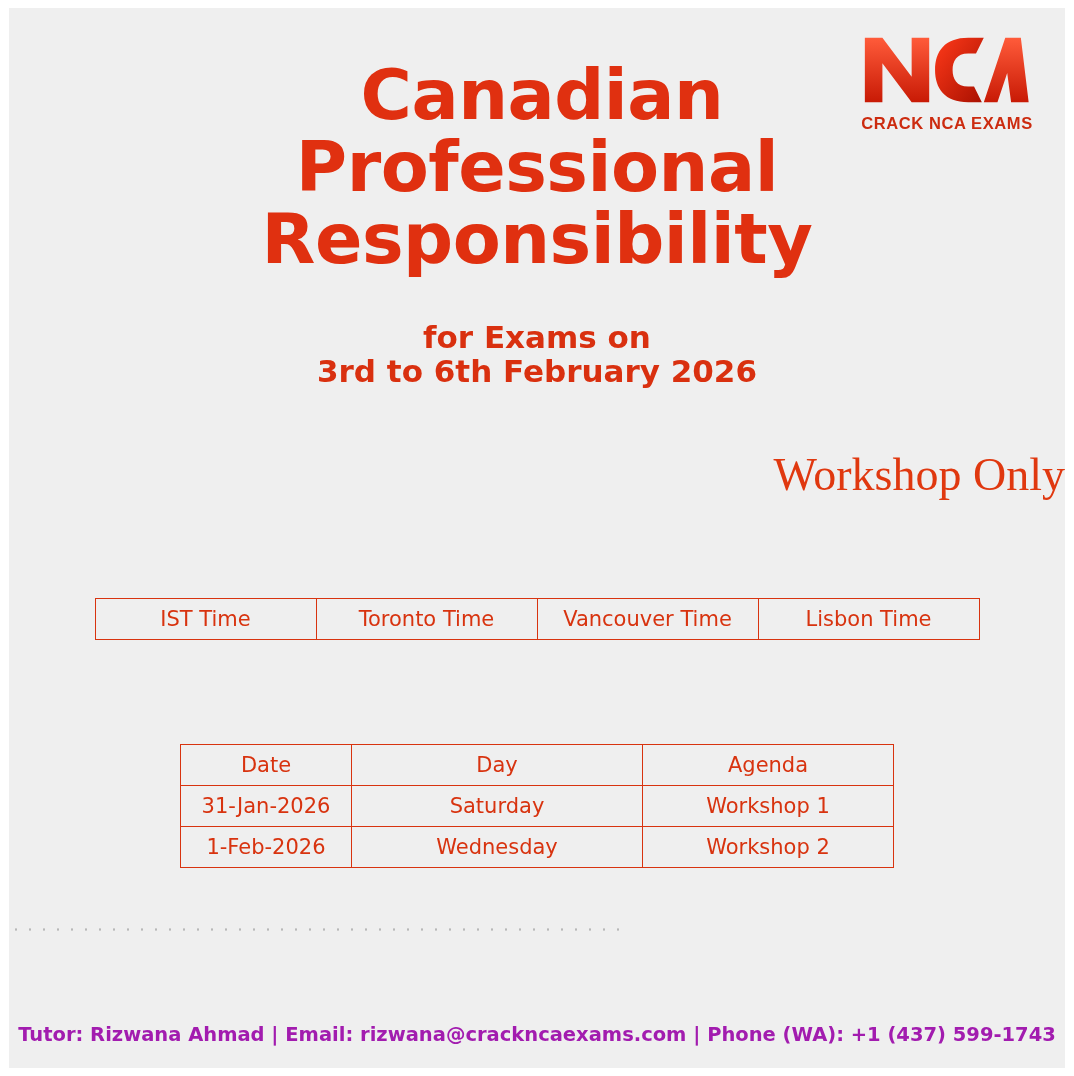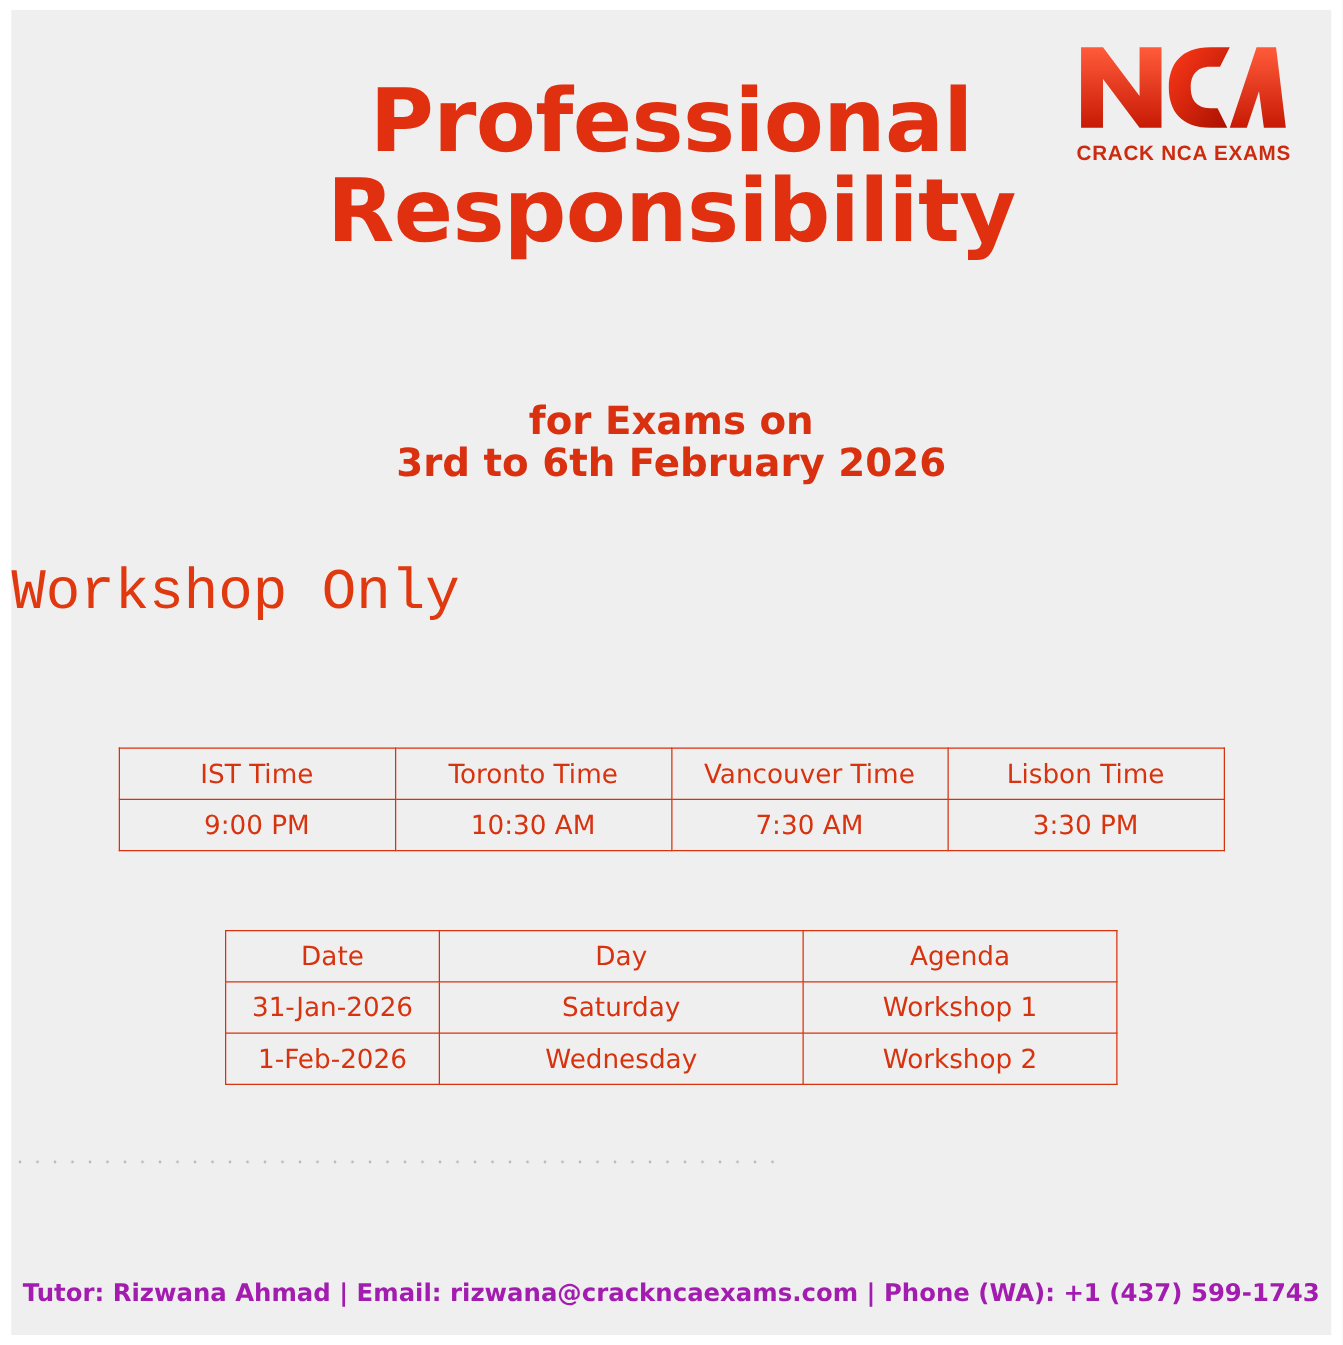"Canadian" div.title-line { html: none -> <div>Canadian</div> }
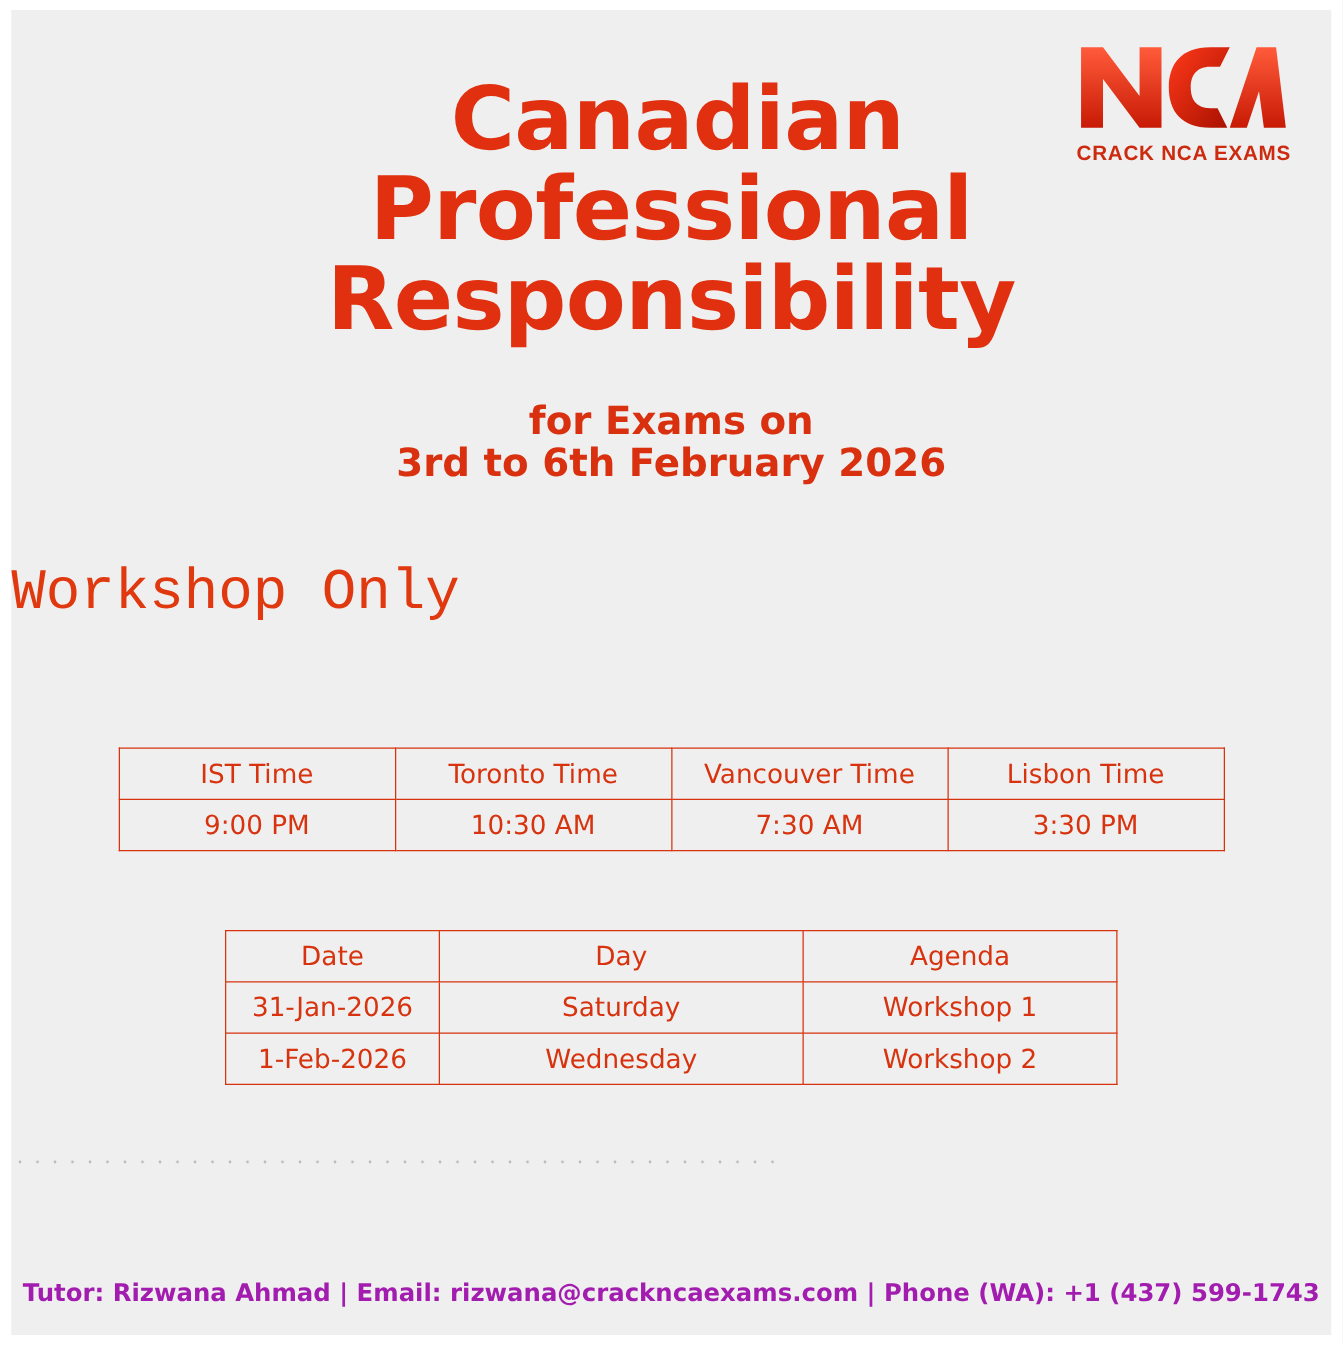"Workshop Only" .workshop-only { font-family: Liberation Mono, monospace -> Liberation Serif, serif; text-align: left -> right }
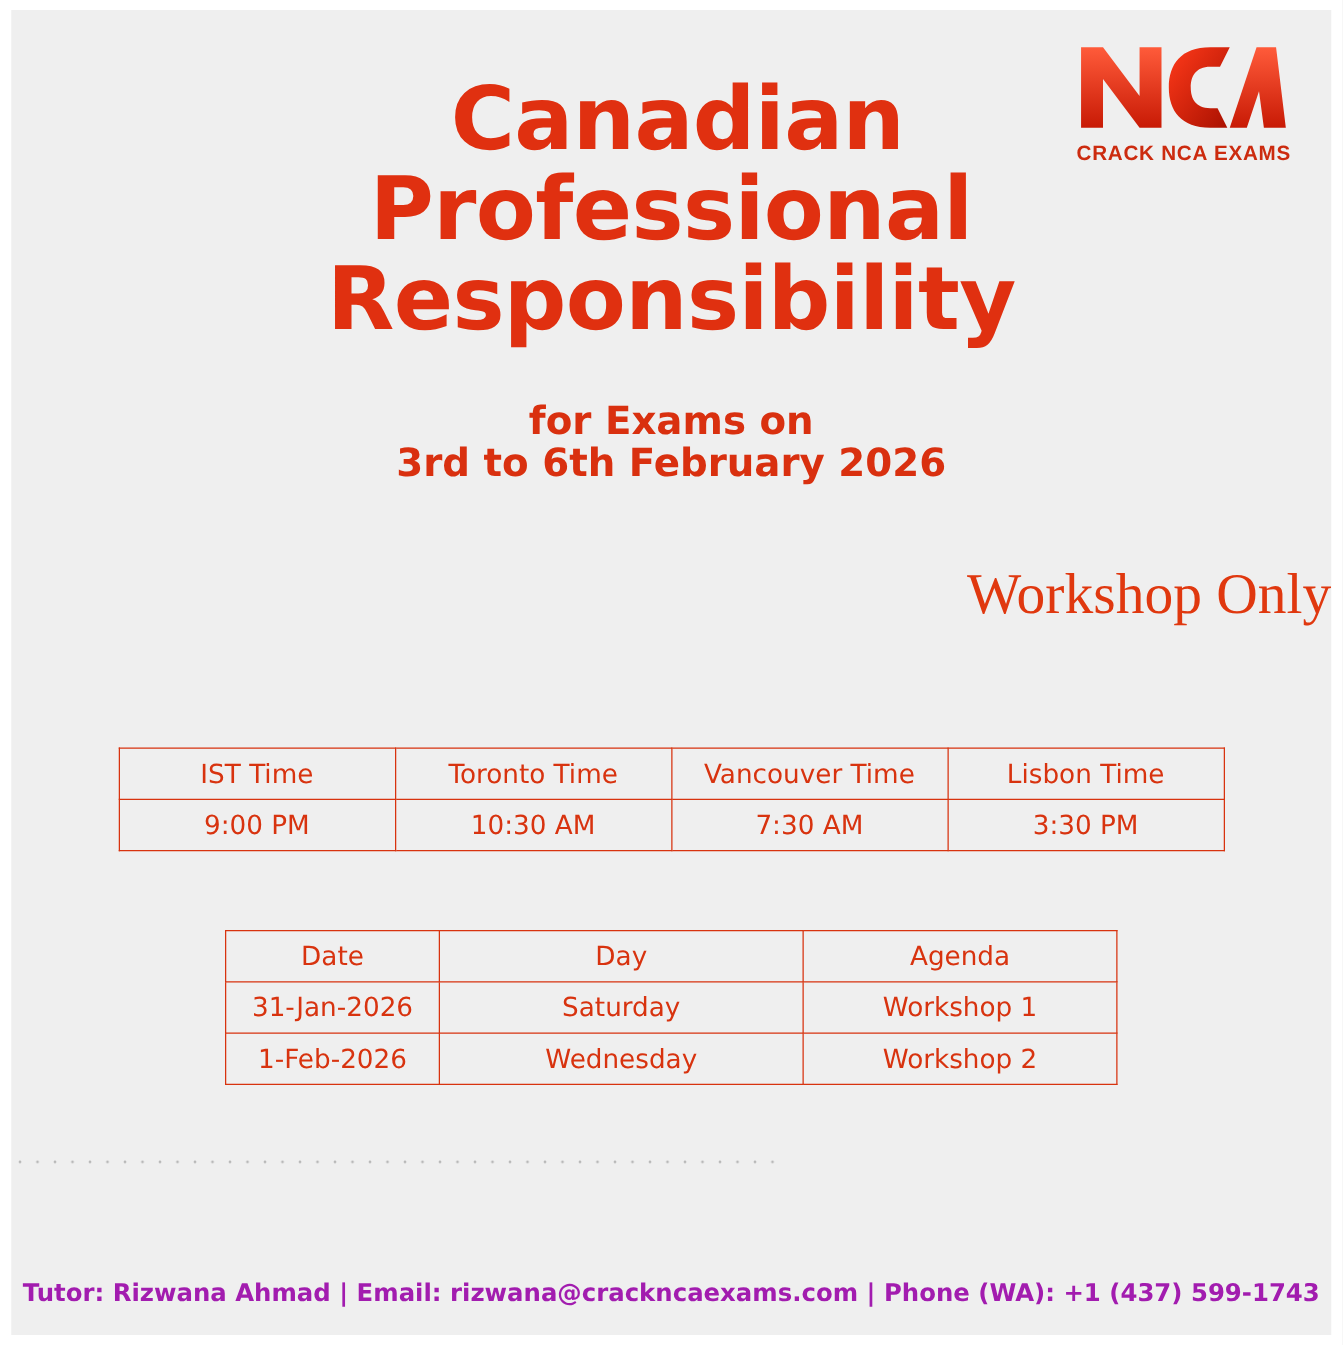"9:00 PM" tr { html: <tr> <td>9:00 PM</td> <td>10:30 AM</td> <td>7:30 AM</td> <td>3:30 PM</td> </tr> -> none }
